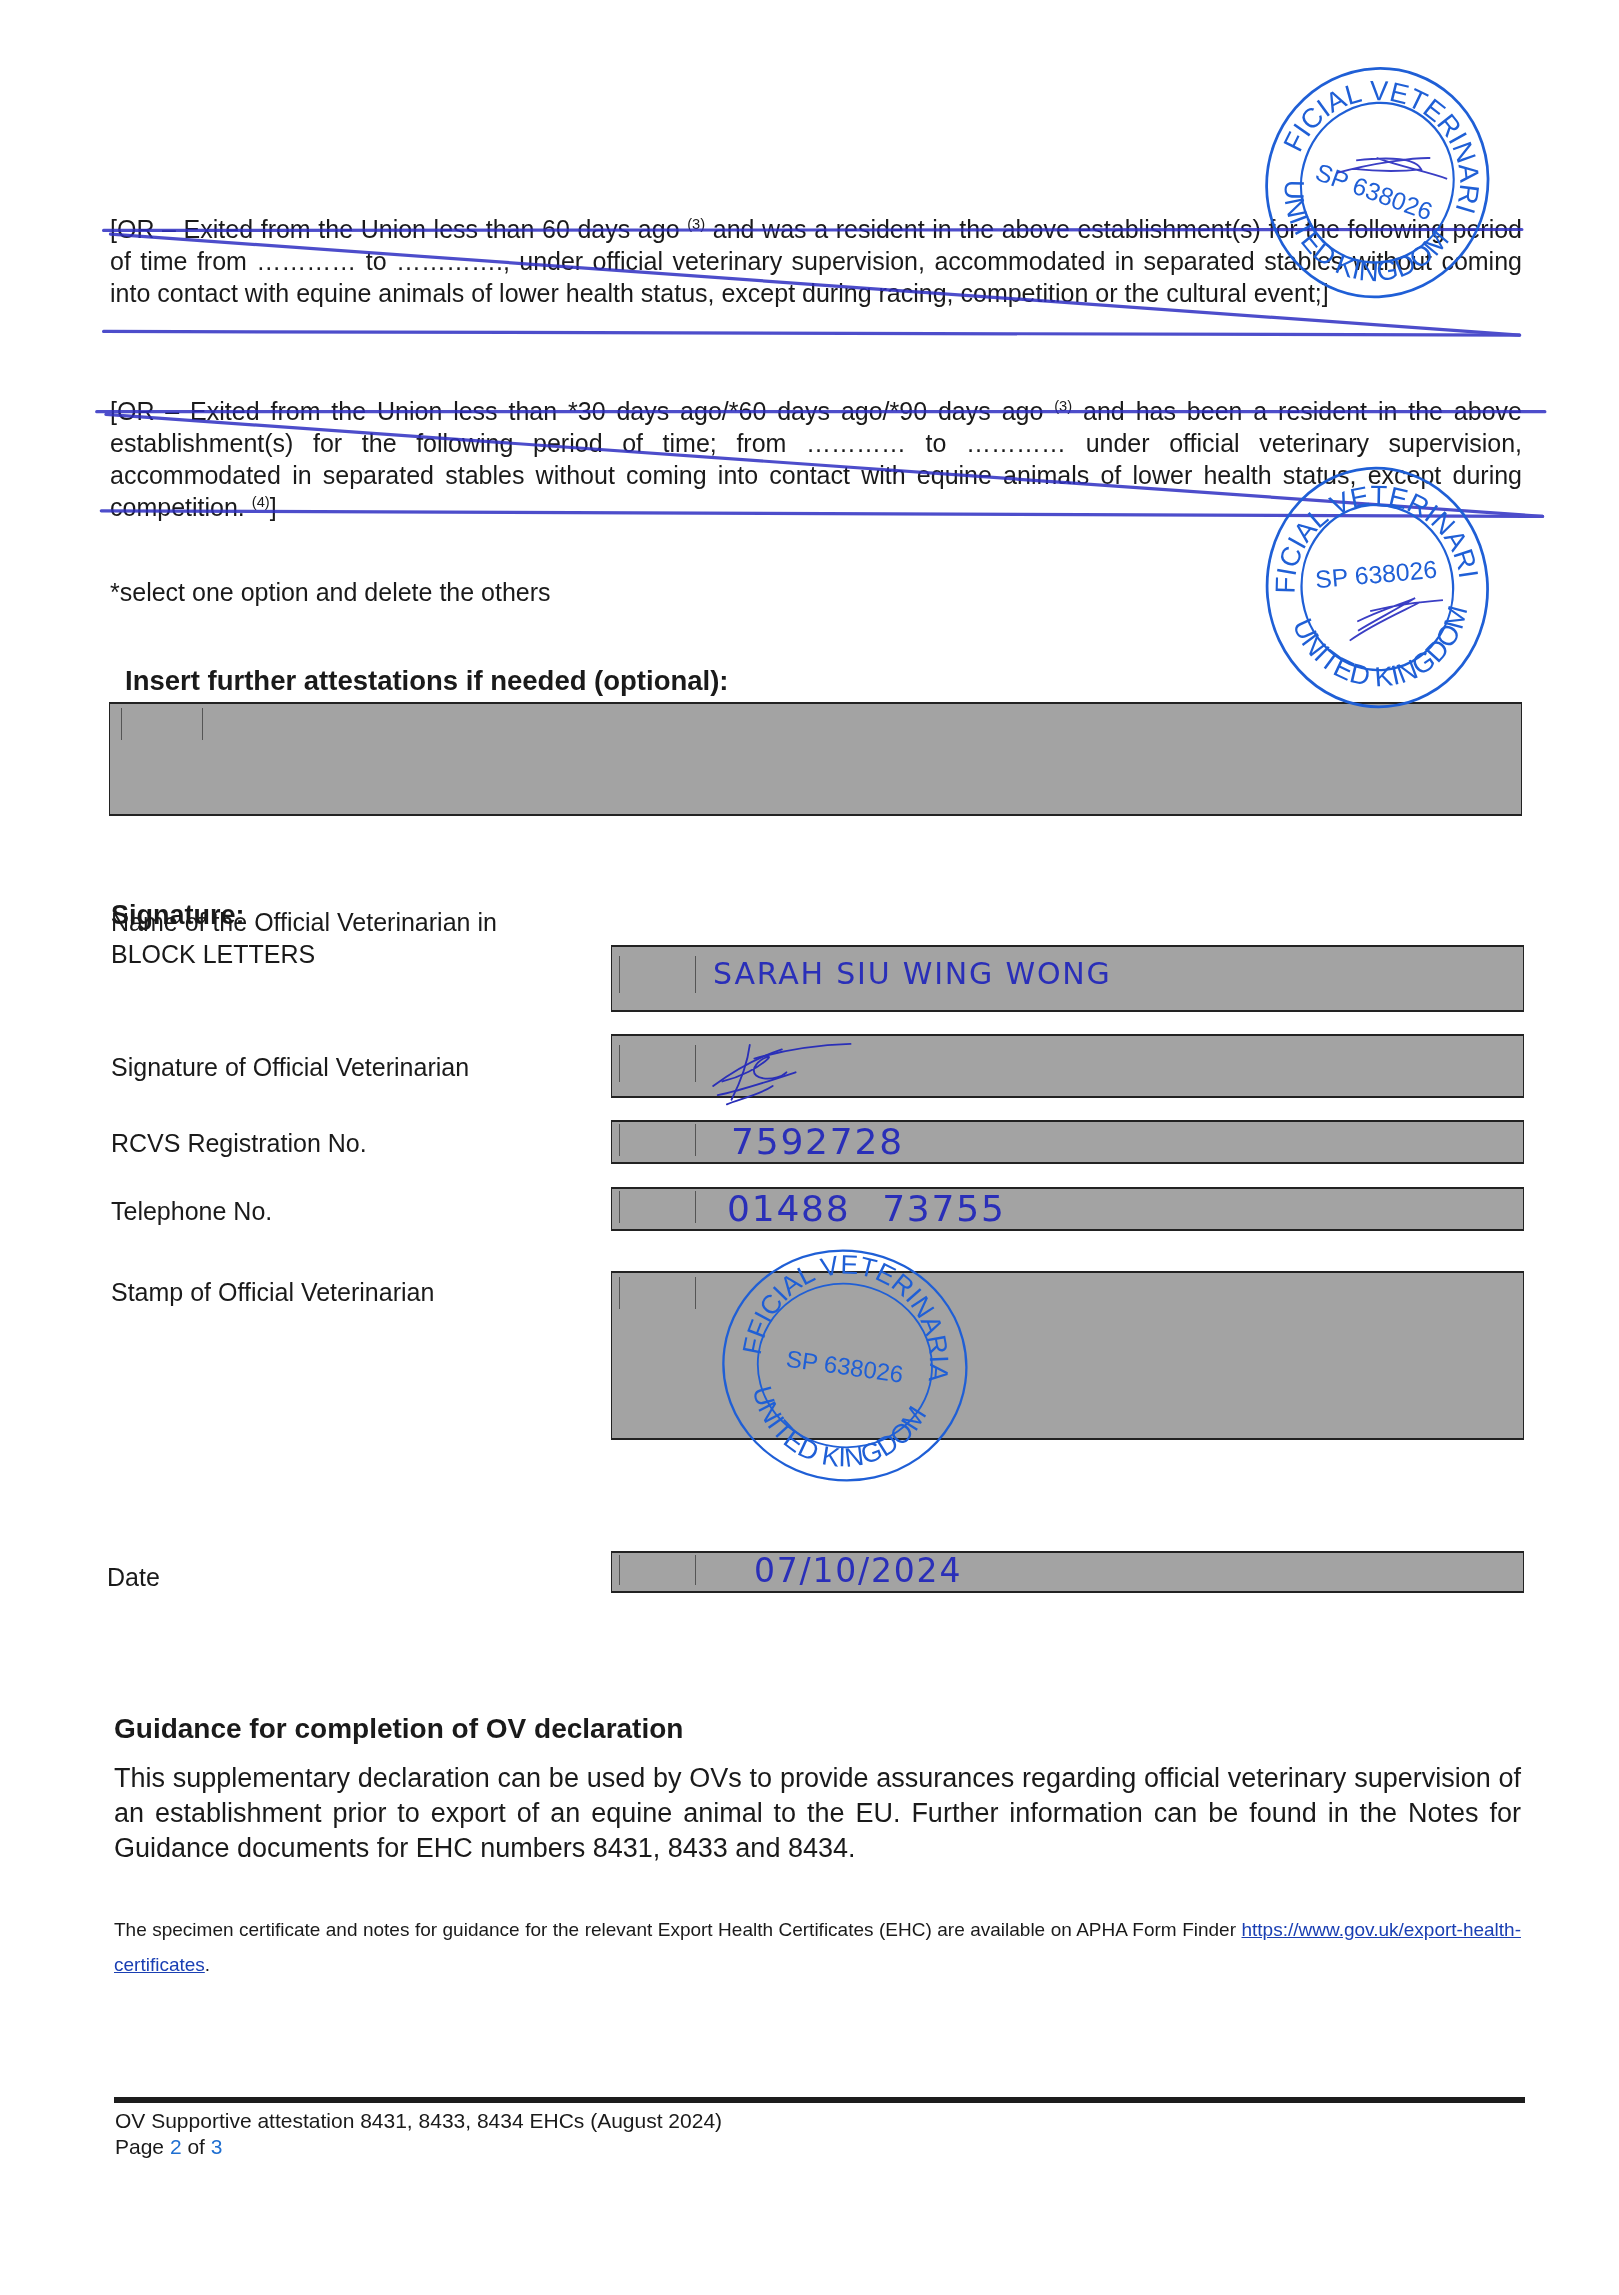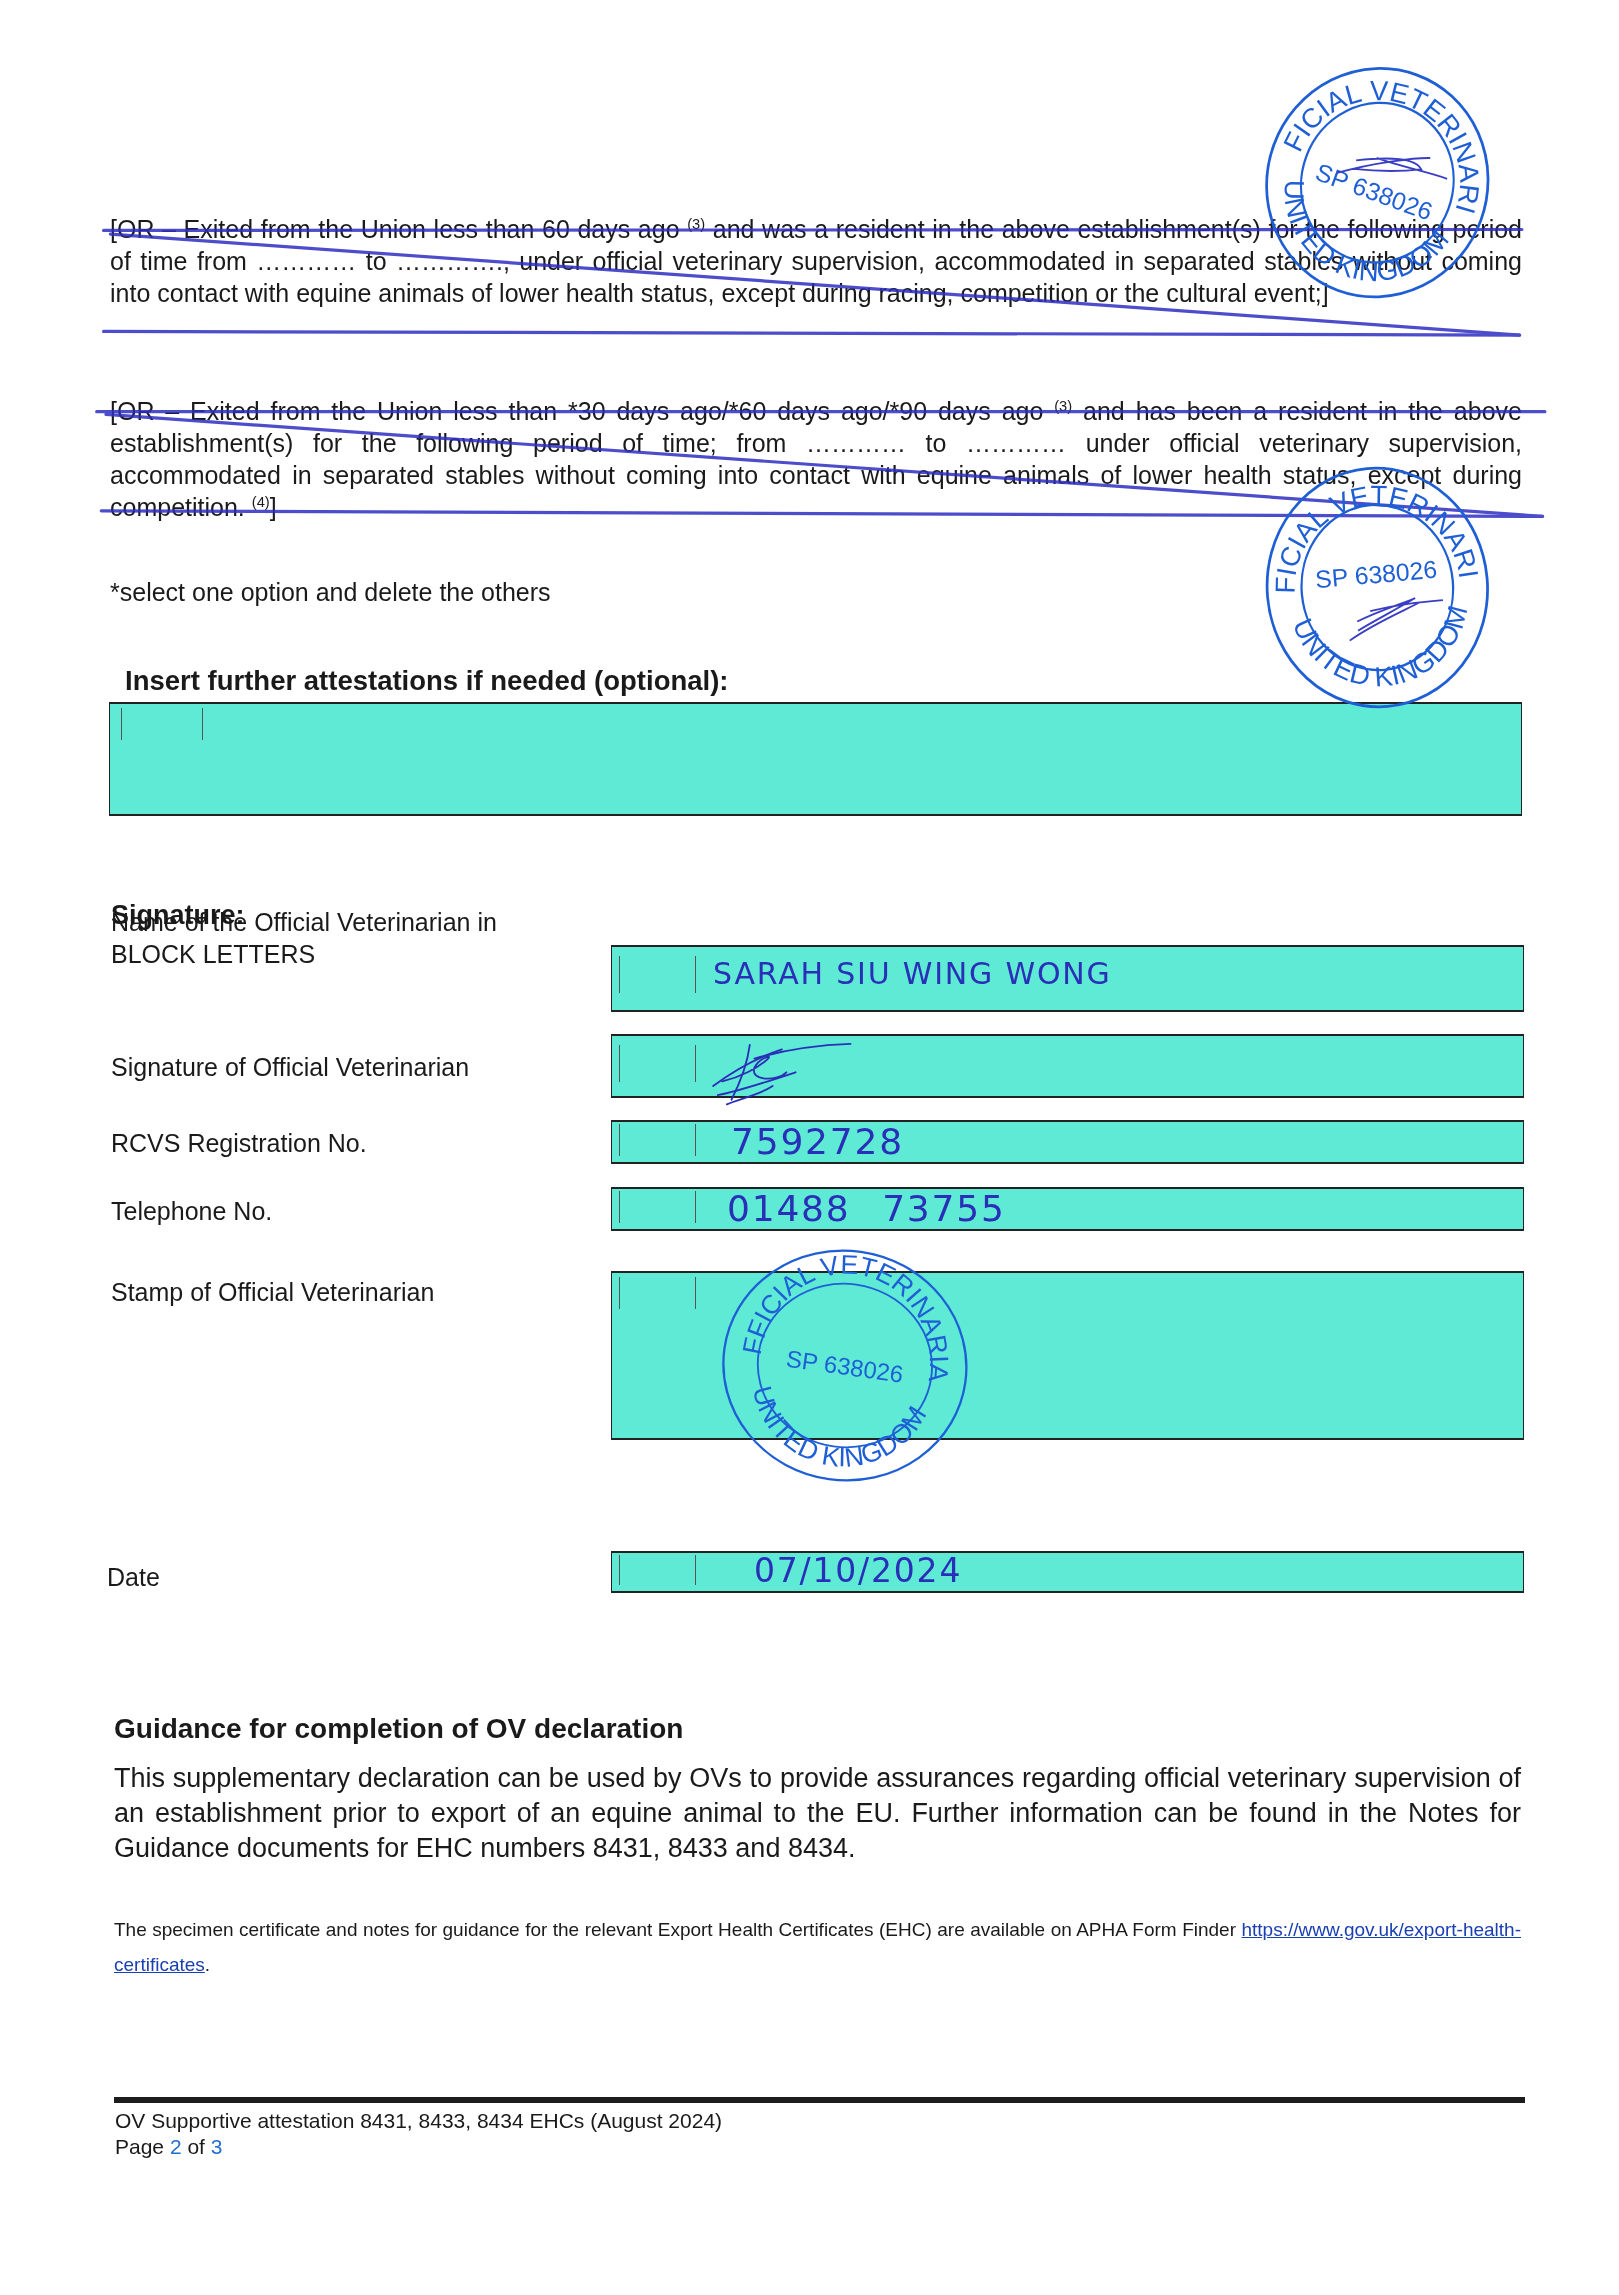"SARAH SIU WING WONG" .box { background: #5eead4 -> #a3a3a3 }
